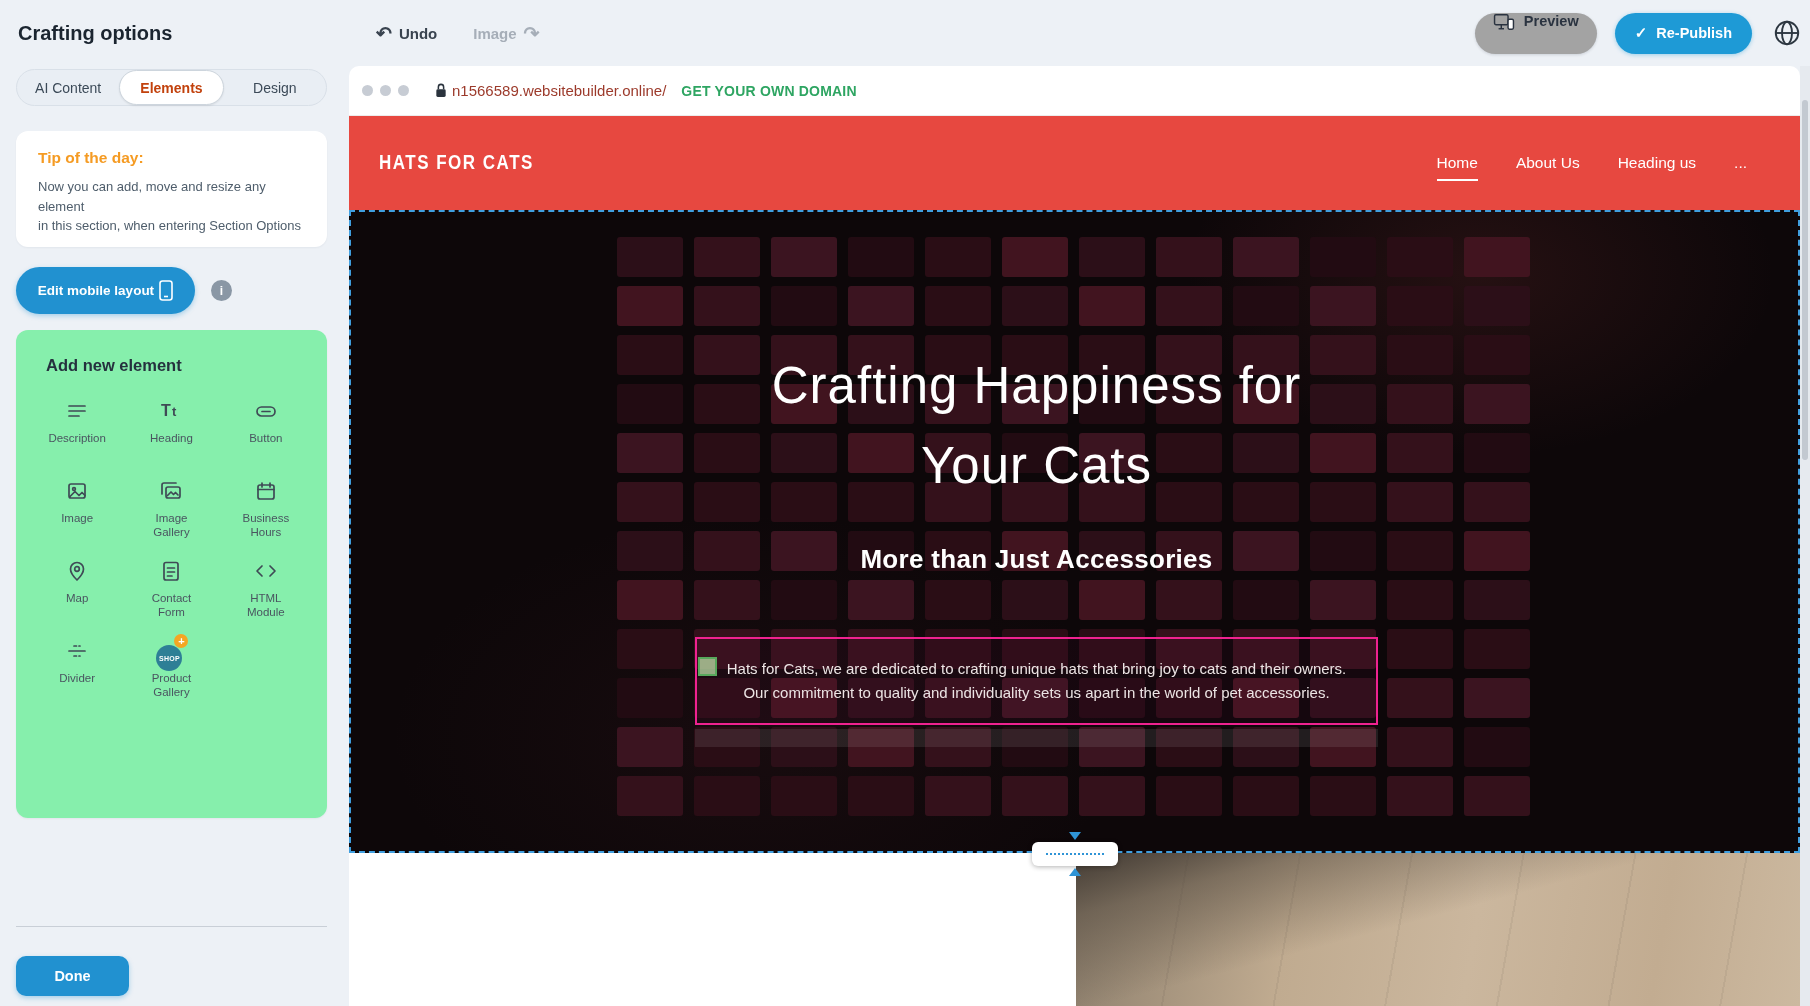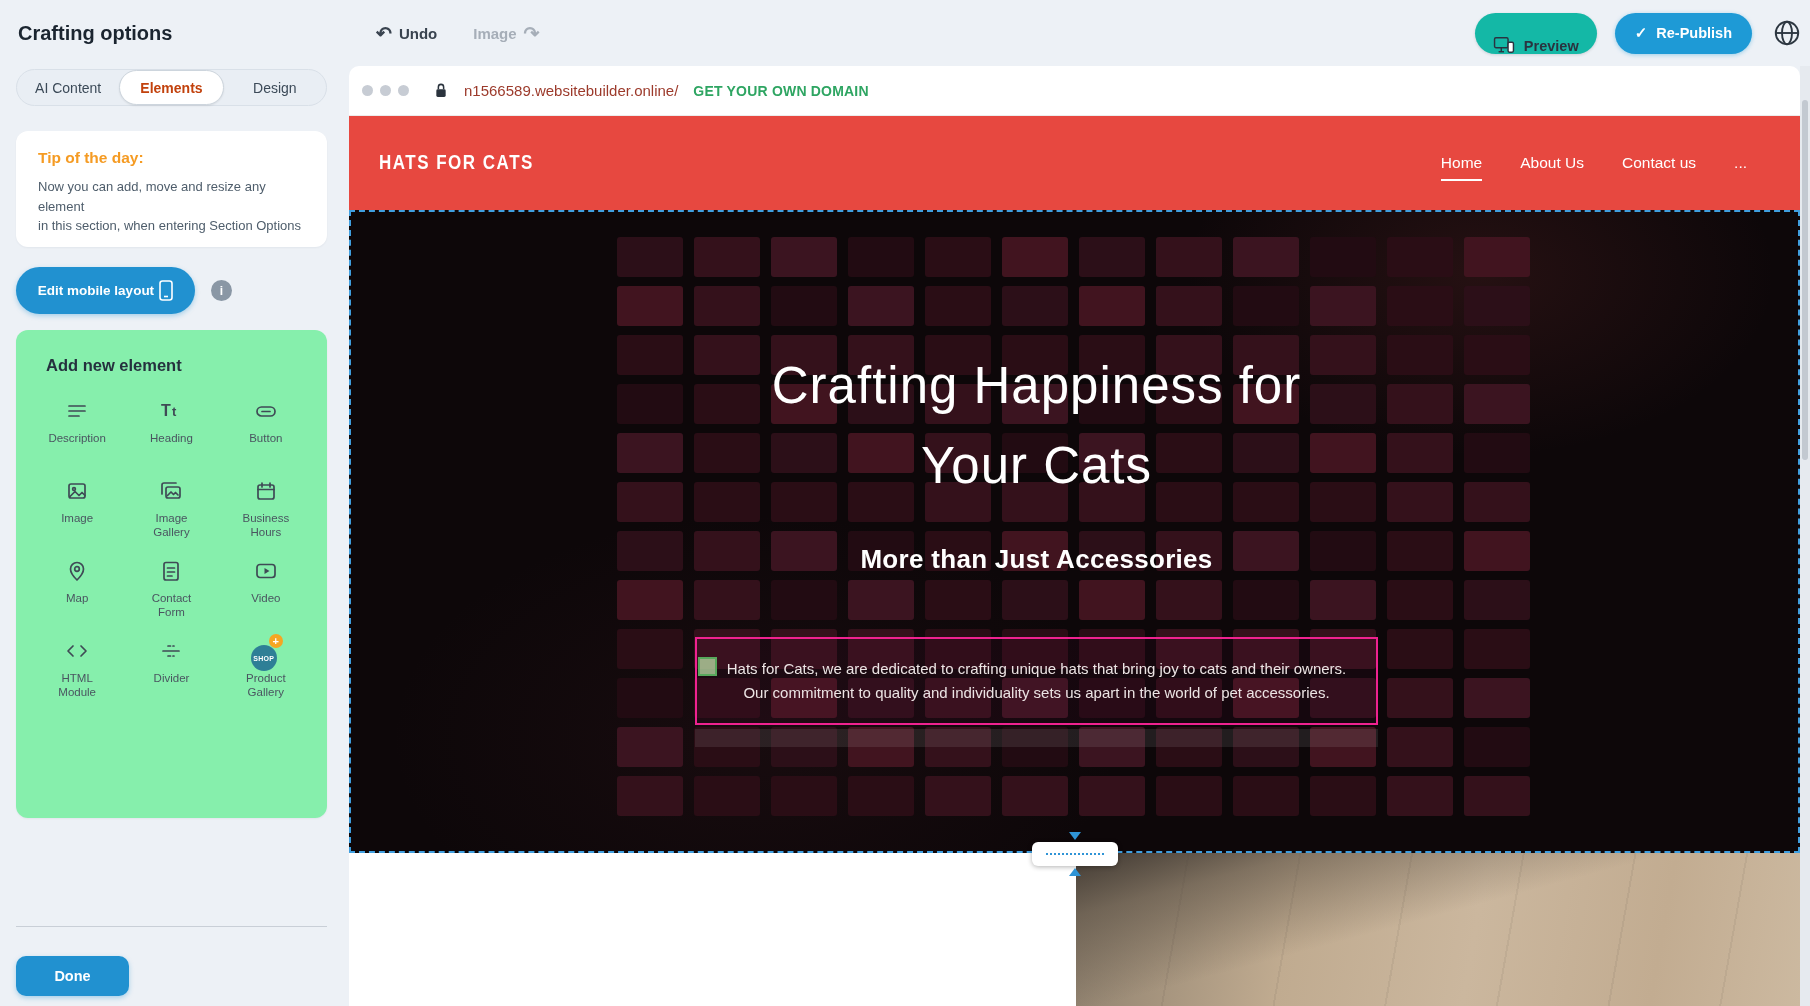"Preview" .preview-btn { align-items: flex-end -> flex-start; background: #14b8a6 -> #a3a3a3 }
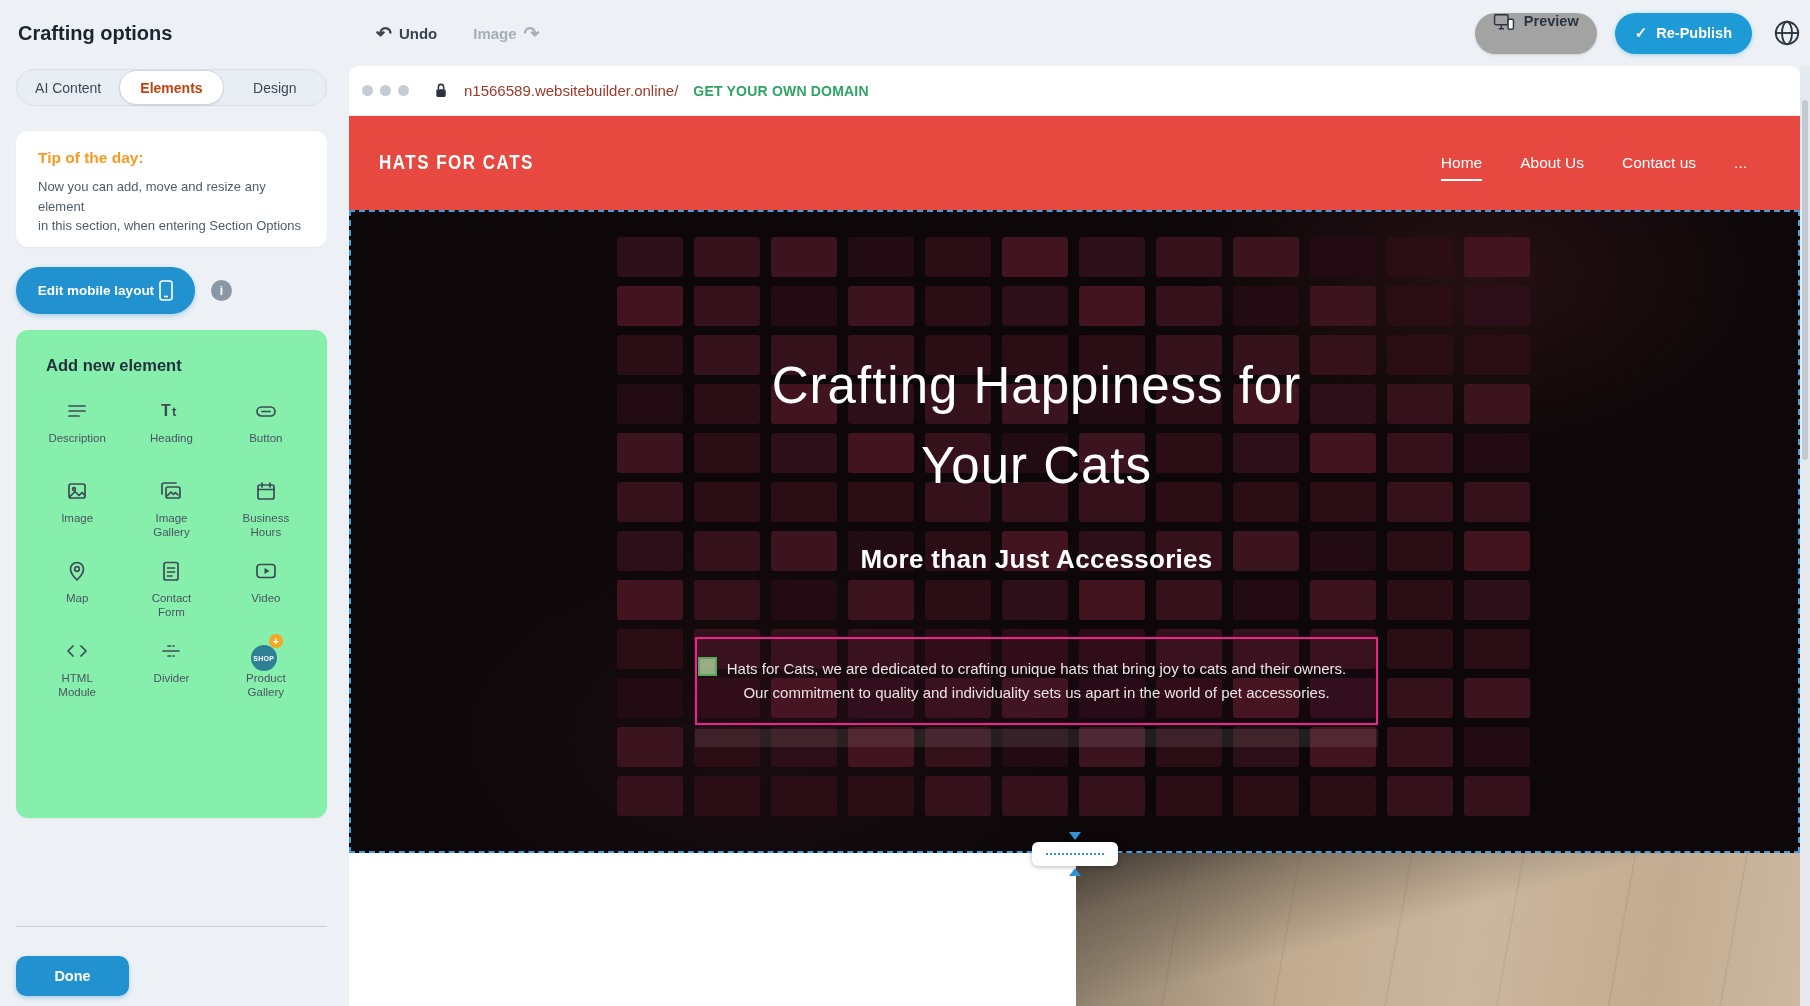"n1566589.websitebuilder.online/" .site-url { margin-left: 16px -> 4px }
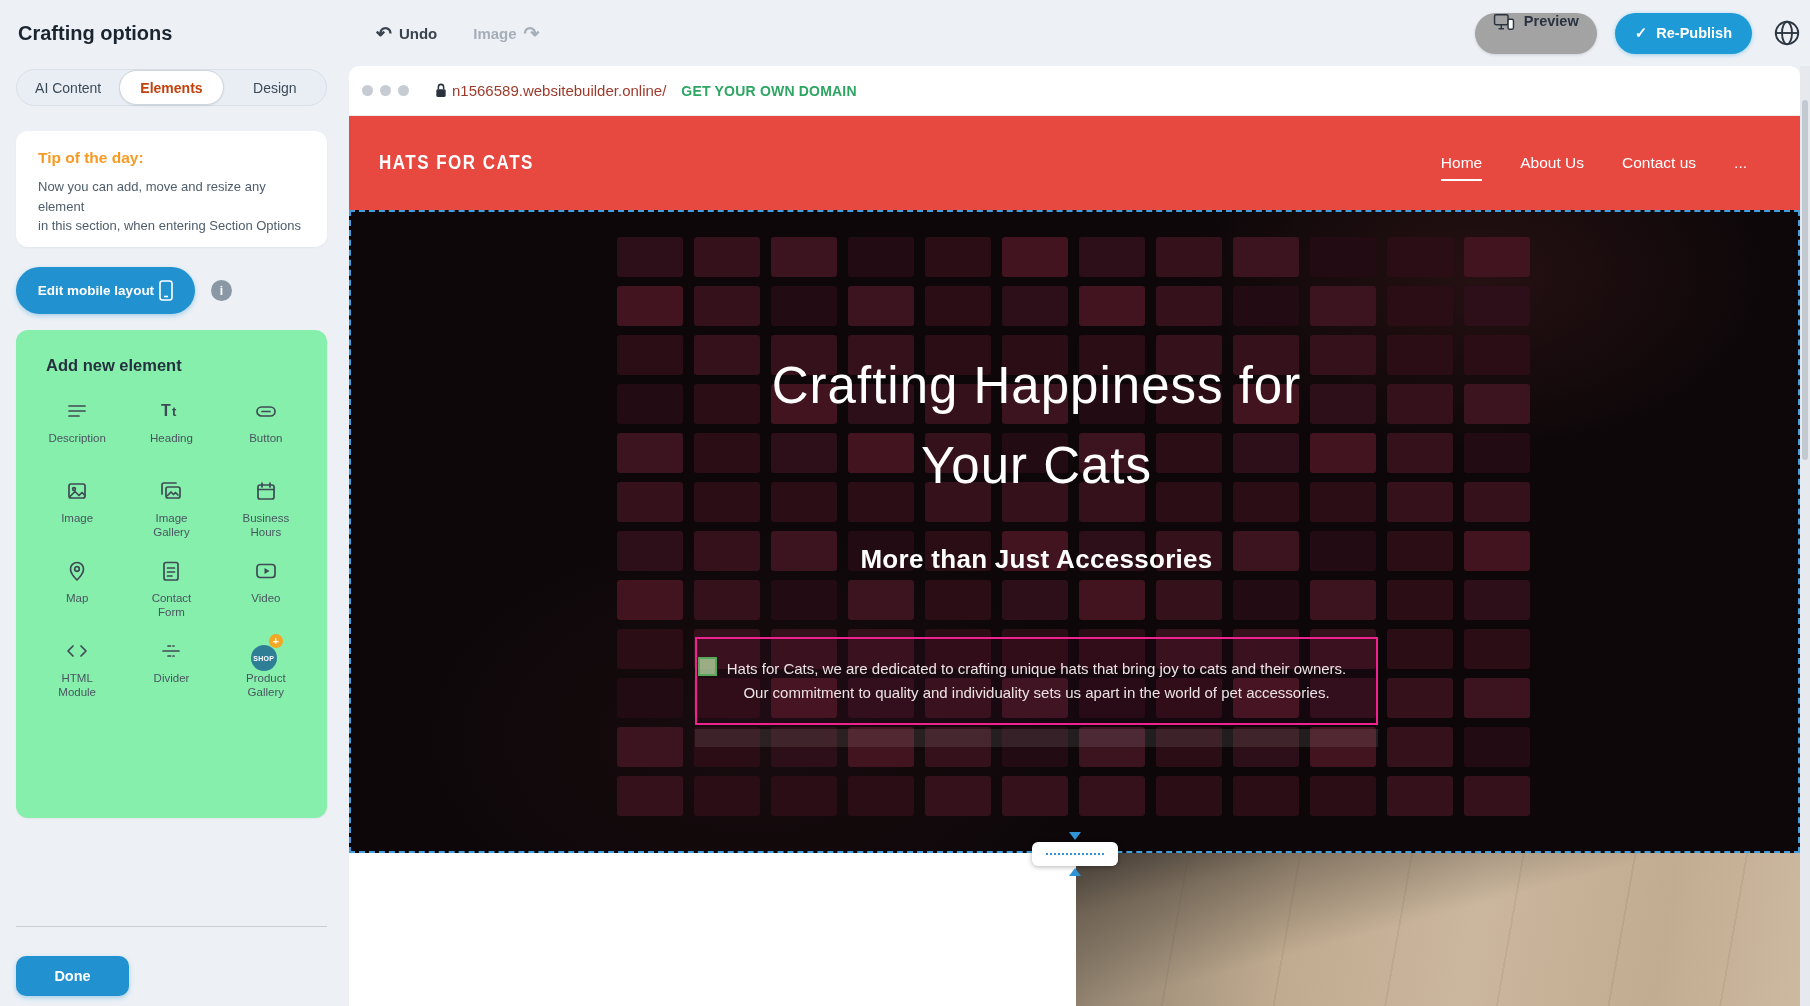"Contact us" div.nav-item { text: Contact -> Heading }
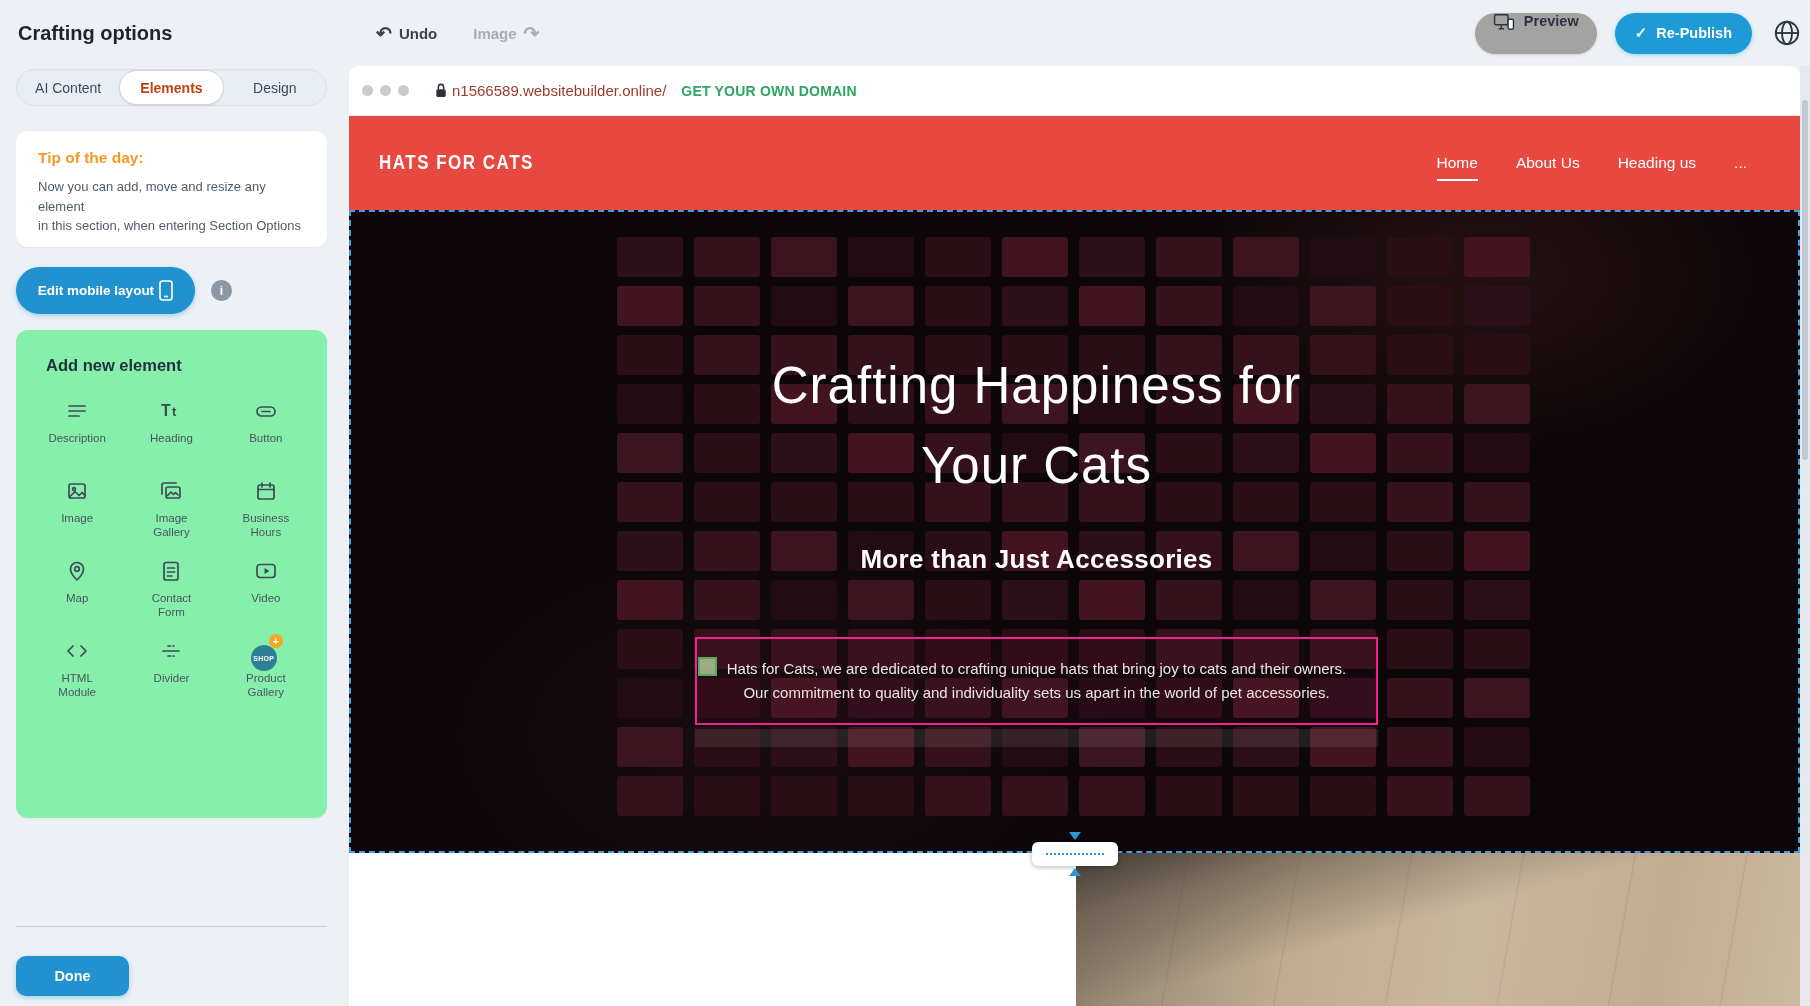"Video" div.el-cell { html: <div> <div> <svg> <rect></rect> <path></path> </svg> </div> <div>Video</div> </div> -> none }
